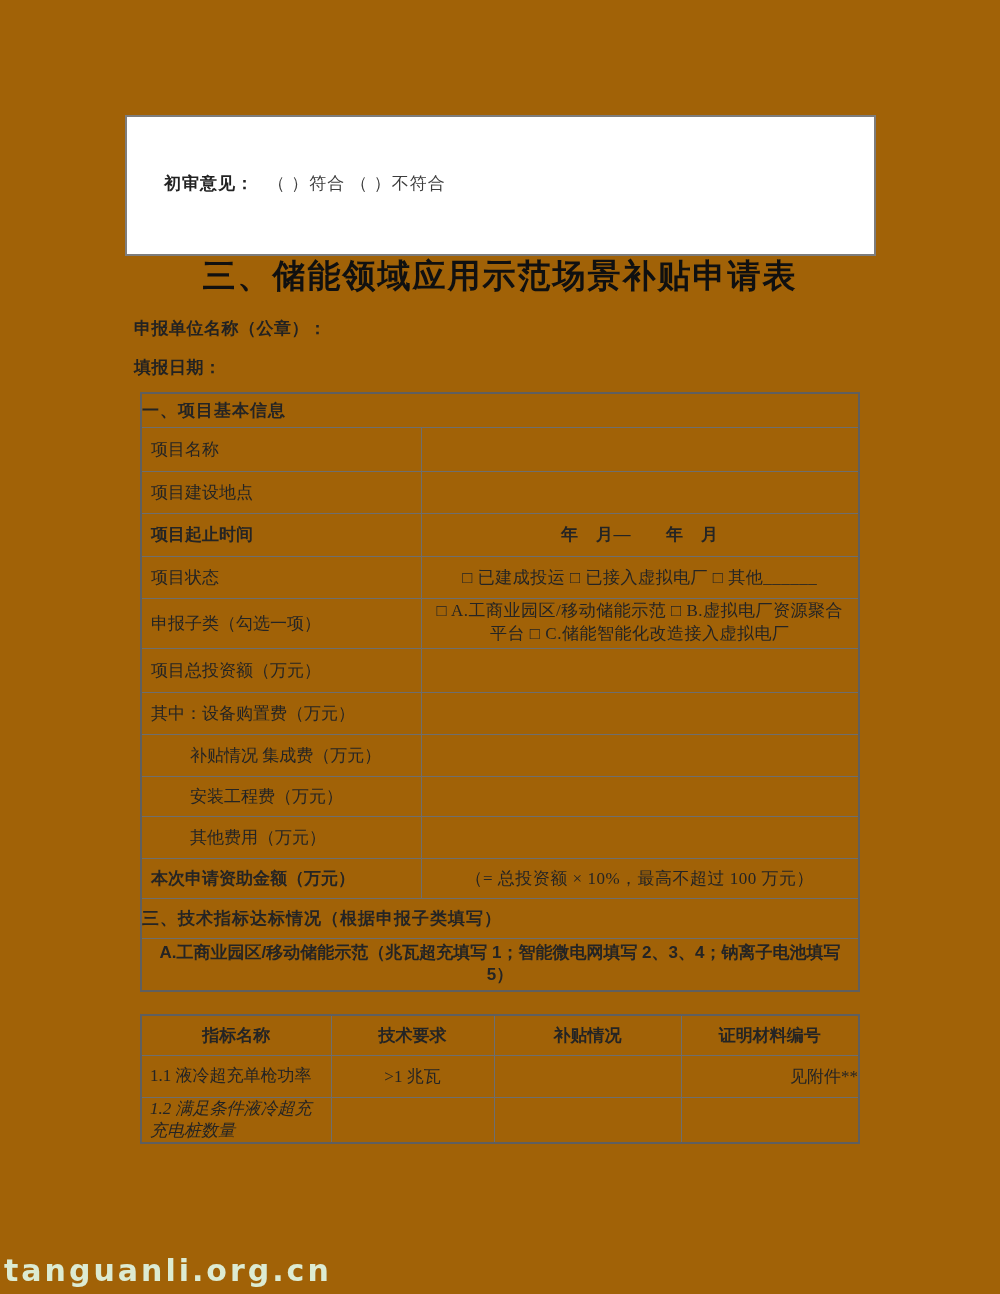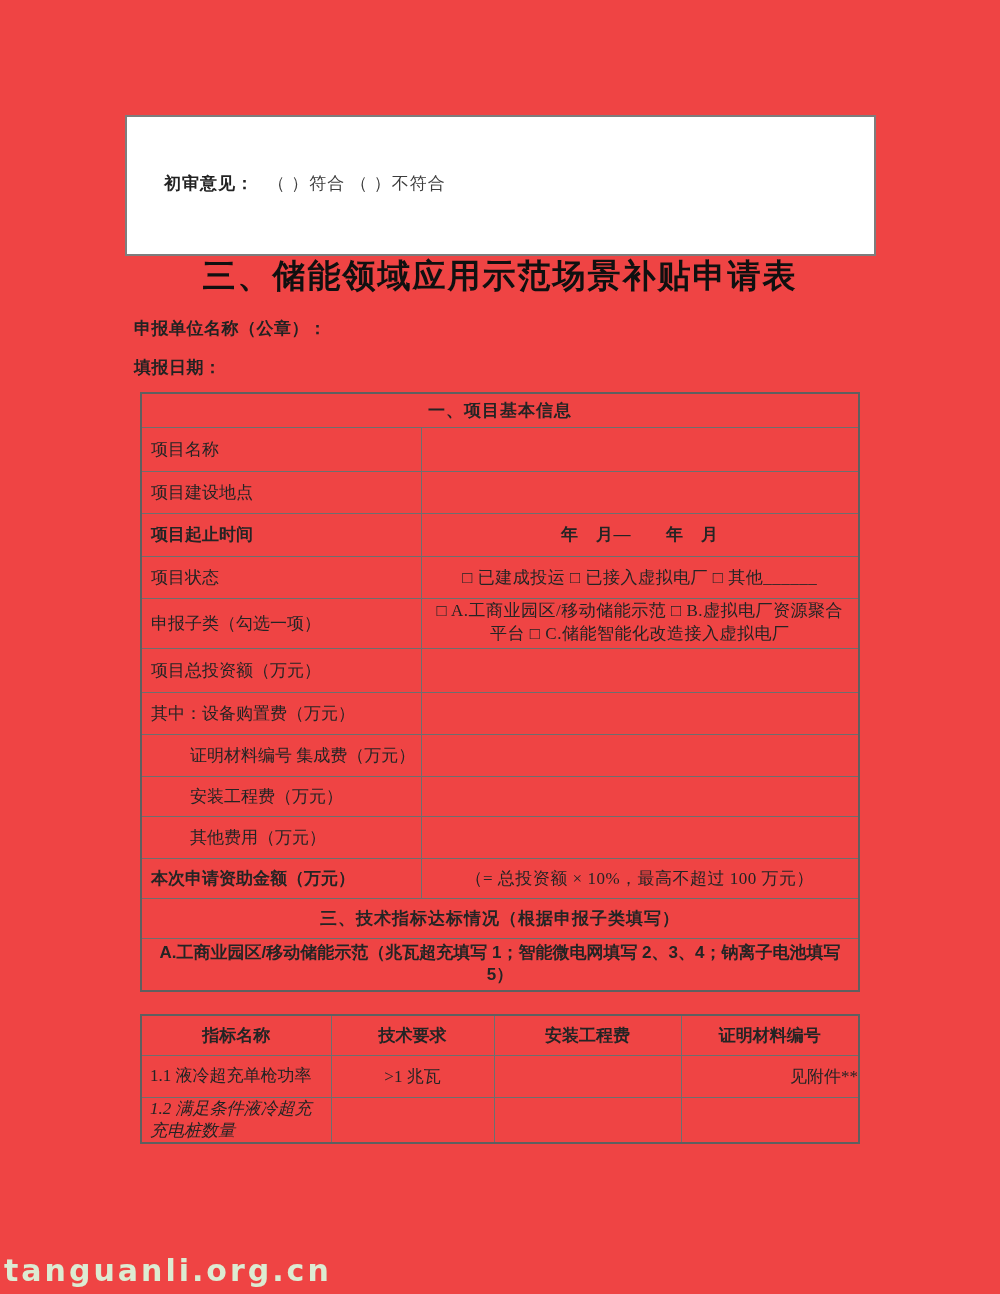"初审意见： （ ）符合 （ ）不符合" .page { background: #ef4444 -> #a16207 }
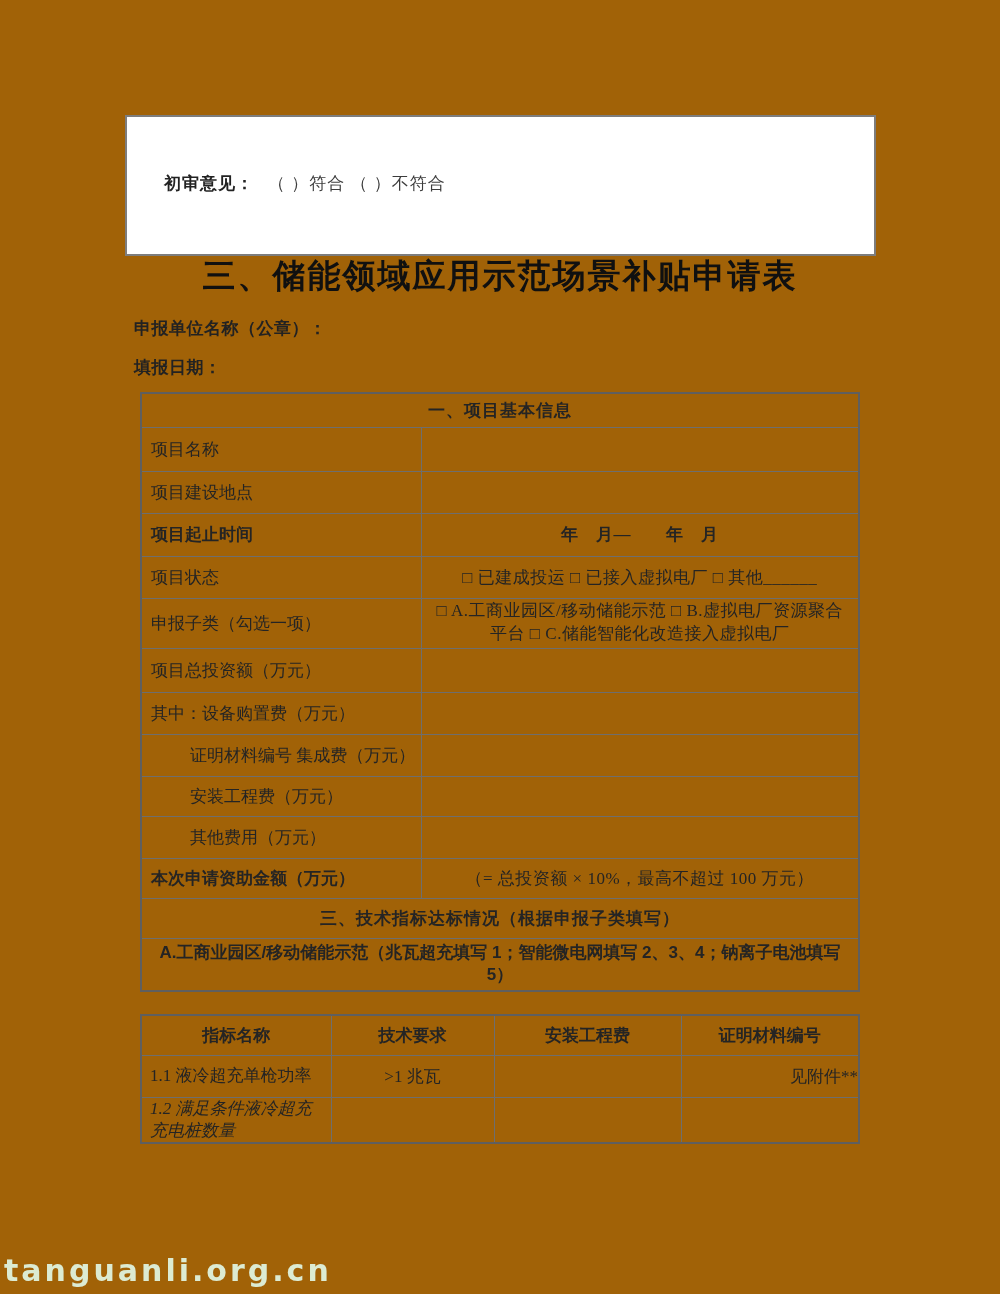"一、项目基本信息" .sec-header { text-align: center -> left }
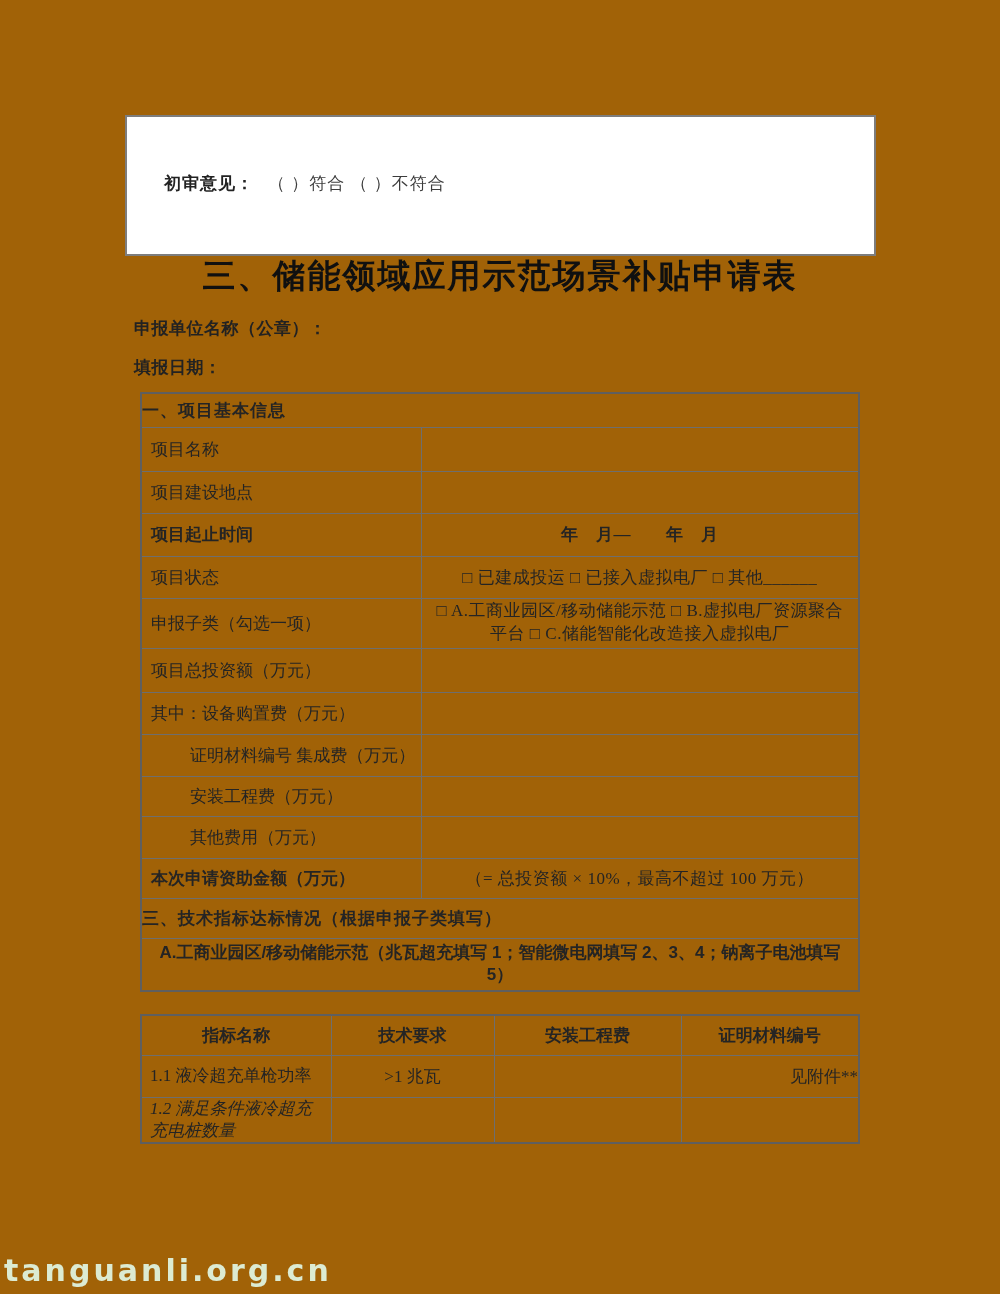"证明材料编号 集成费（万元）" td.lbl { text: 证明材料编号 -> 补贴情况 }
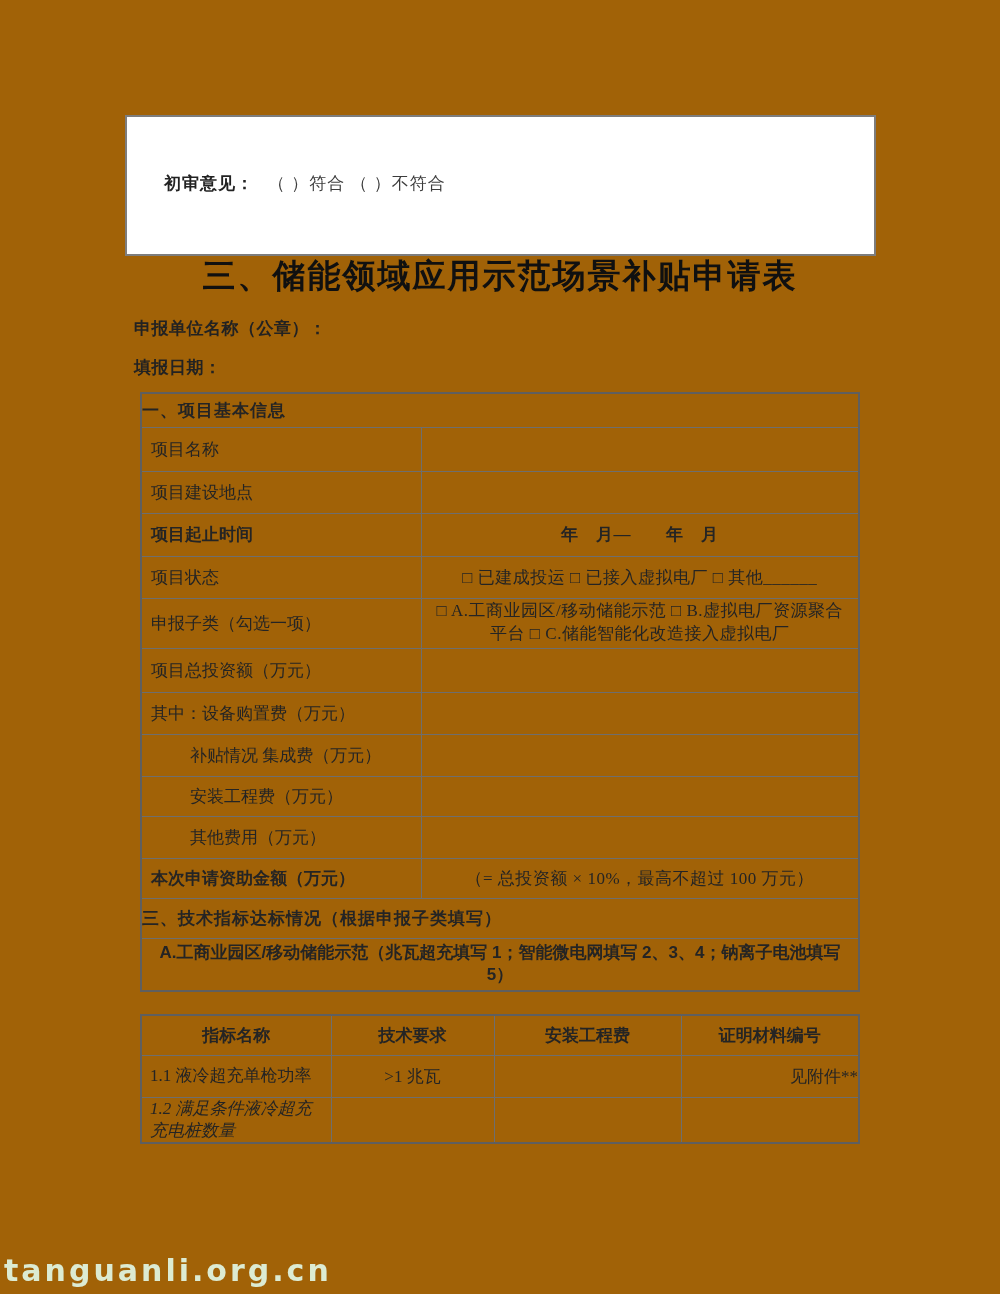"安装工程费" th.ind-head { text: 安装工程费 -> 补贴情况 }
